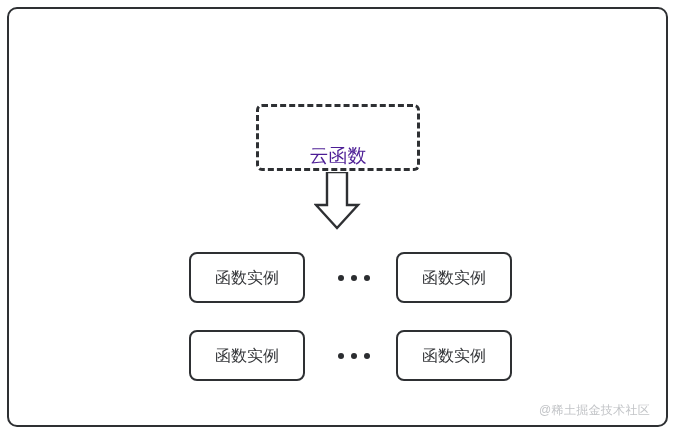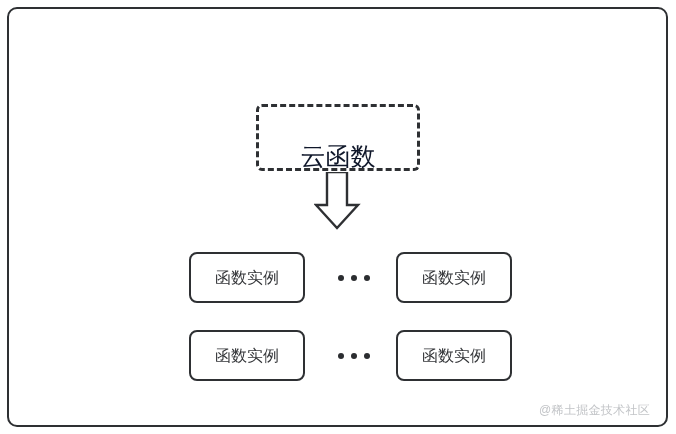"云函数" .cloud-func-label { color: #0f172a -> #4c1d95; font-size: 25px -> 19px }
